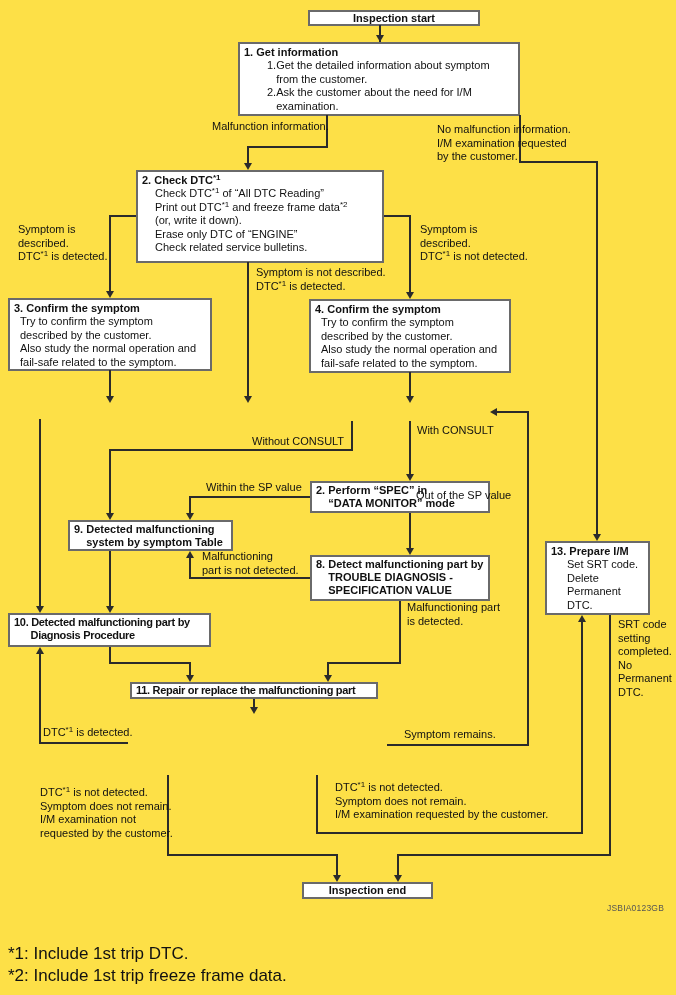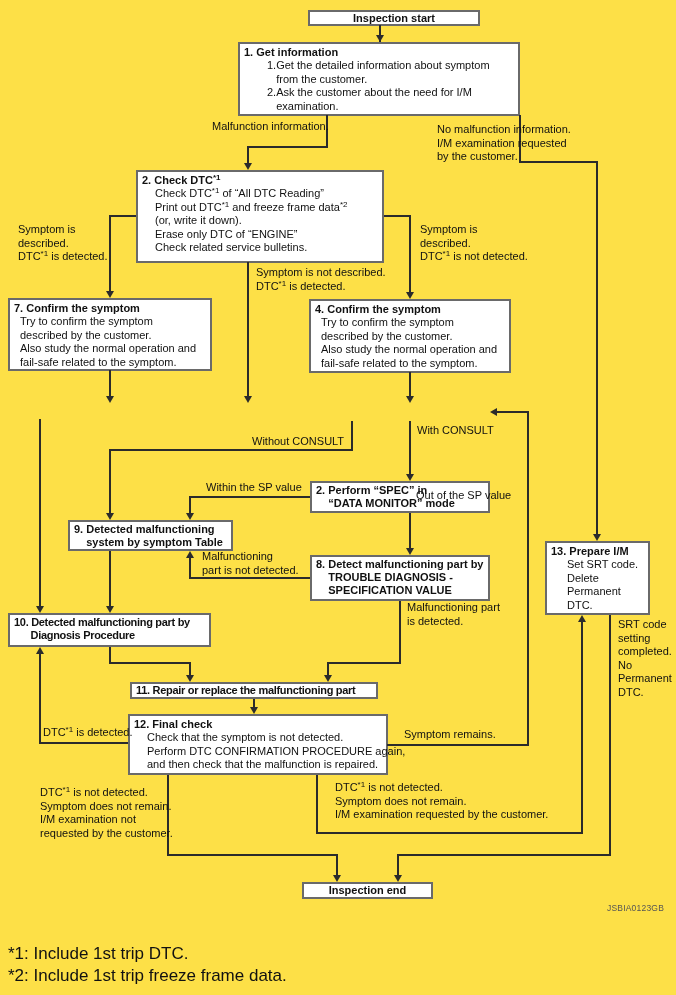"7. Confirm the symptom" div.t { text: 7 -> 3 }
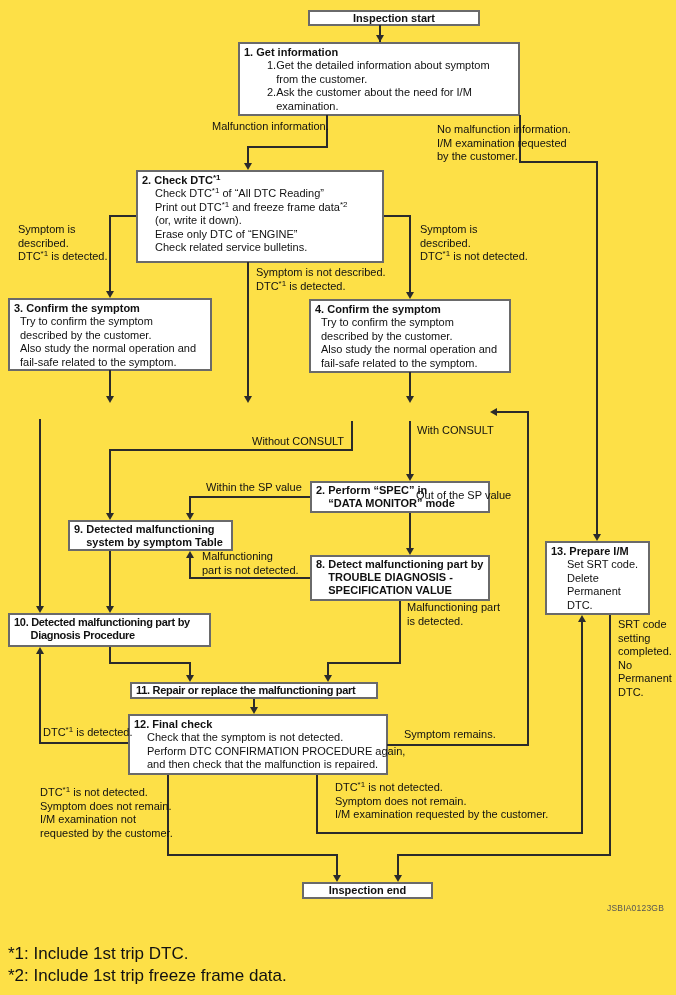"12. Final check" div.box { html: <div> <div>12. Final check</div> <div>Check that the symptom is not detected. Perform DTC CONFIRMATION PROCEDURE again, and then check that the malfunction is repaired.</div> </div> -> none }
